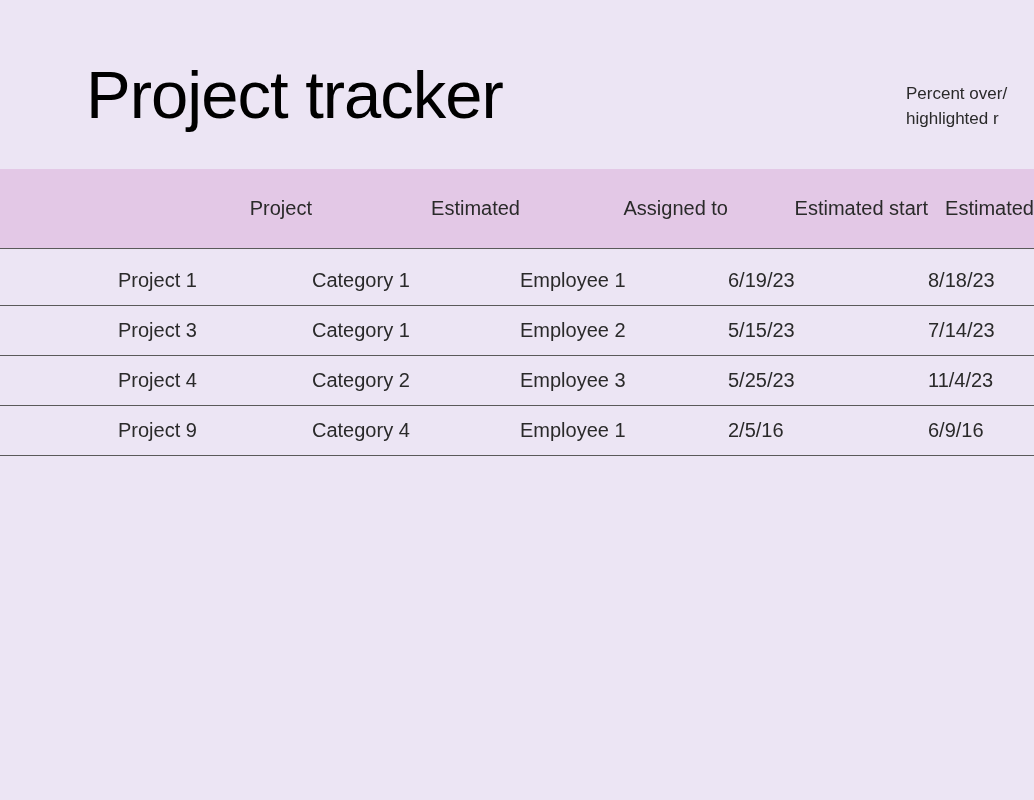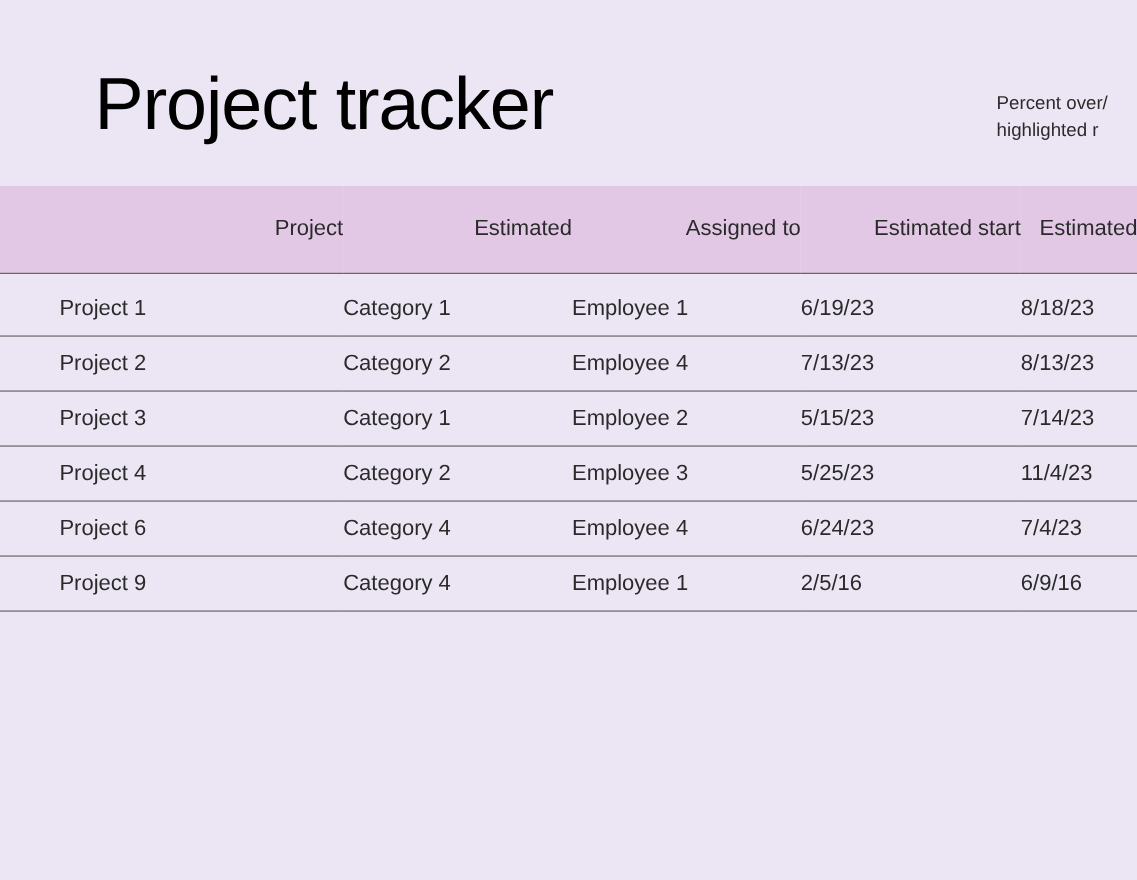"Project 1" tbody tr td.col-lead { padding-left: 54px -> 118px }
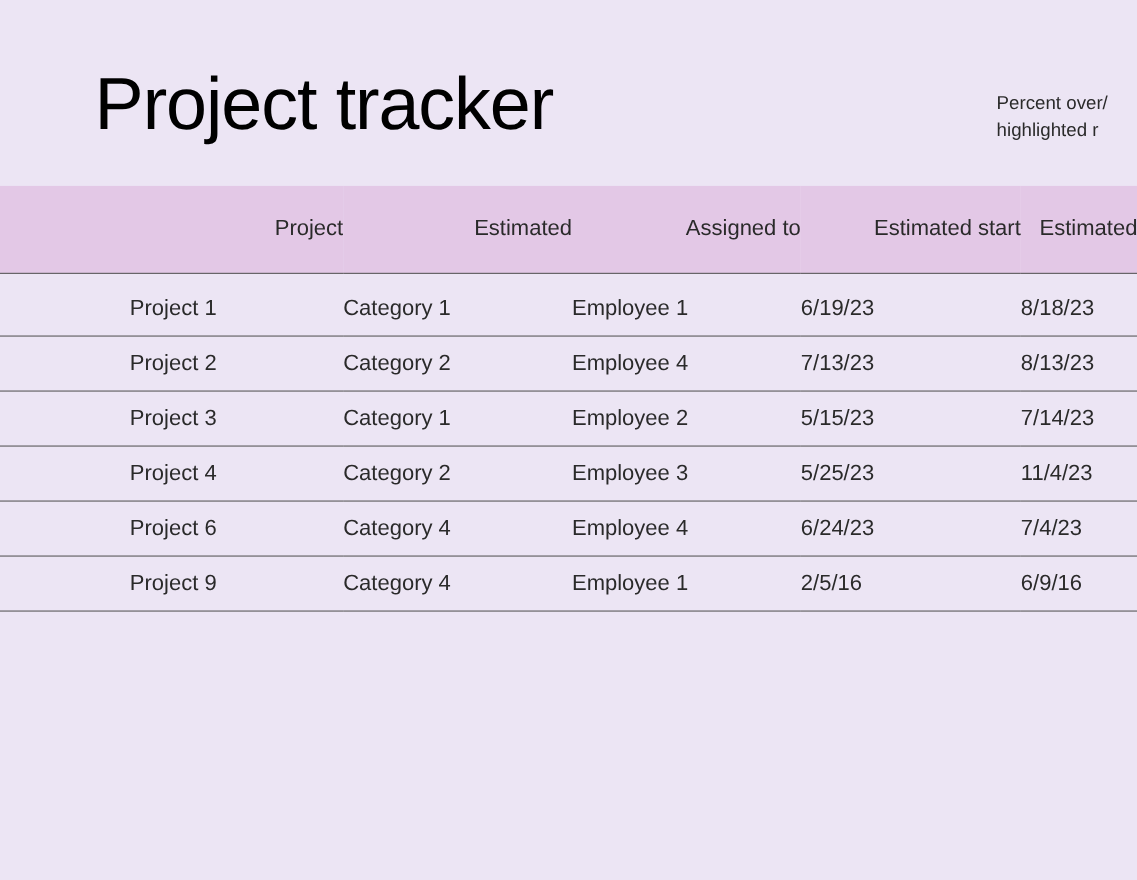"Project 2" tr { html: <tr> <td>Project 2</td> <td>Category 2</td> <td>Employee 4</td> <td>7/13/23</td> <td>8/13/23</td> </tr> -> none }
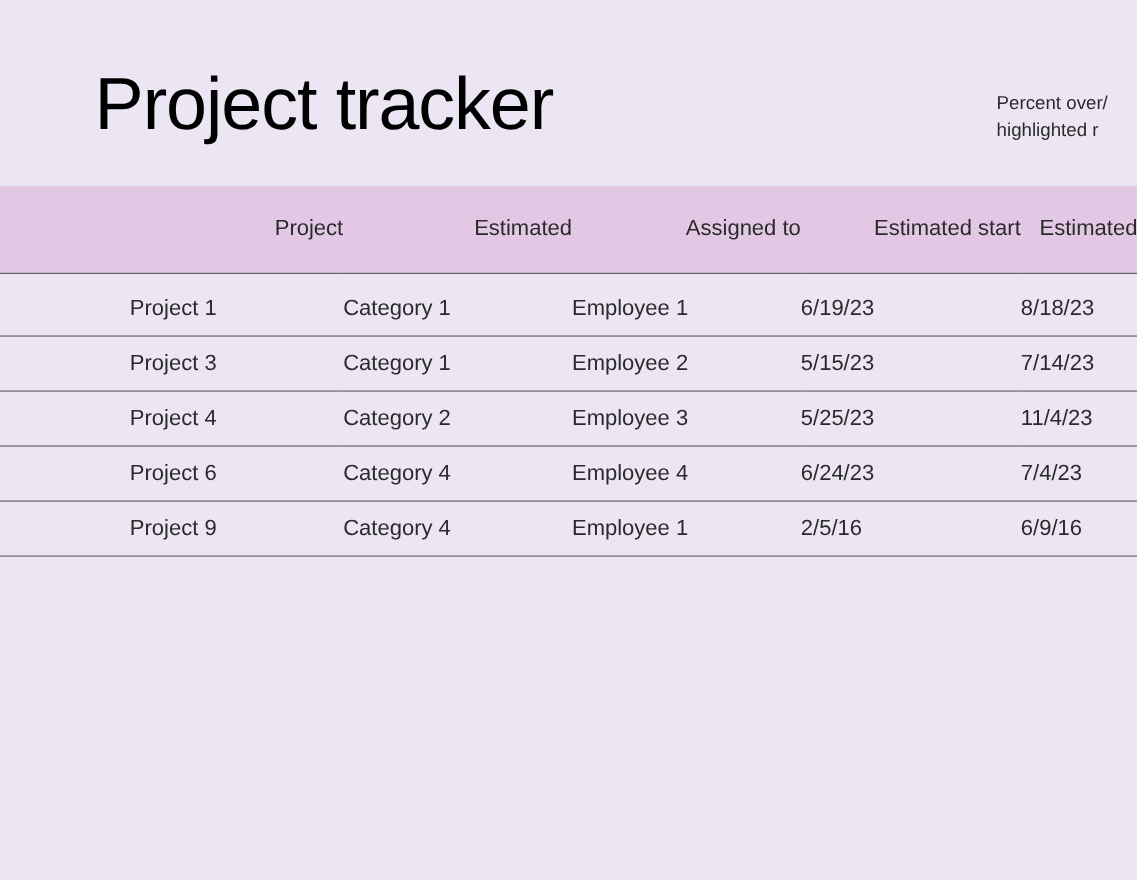"Project 6" tr { html: <tr> <td>Project 6</td> <td>Category 4</td> <td>Employee 4</td> <td>6/24/23</td> <td>7/4/23</td> </tr> -> none }
